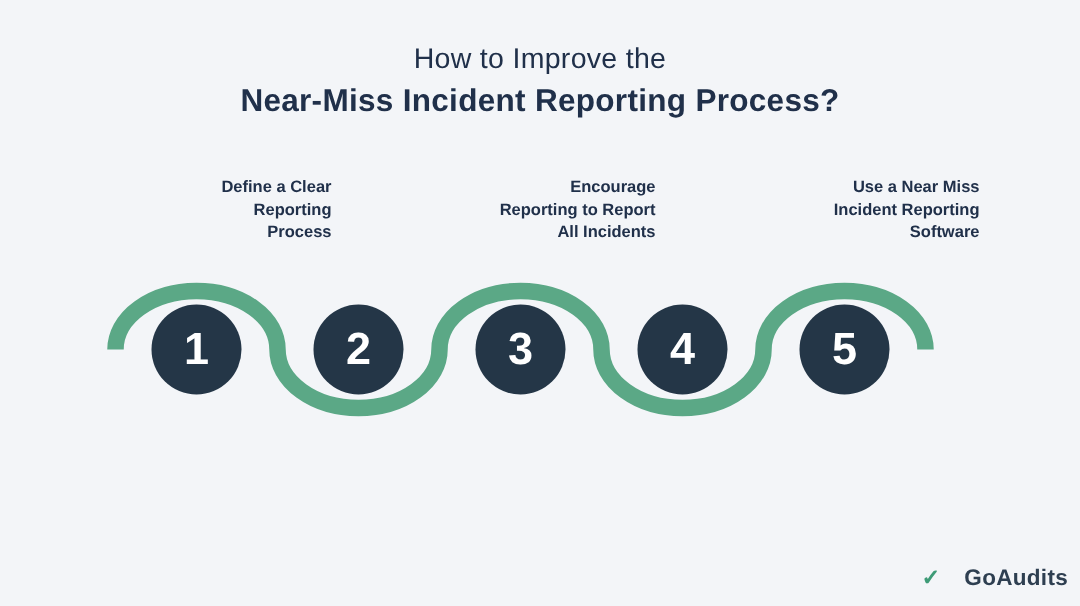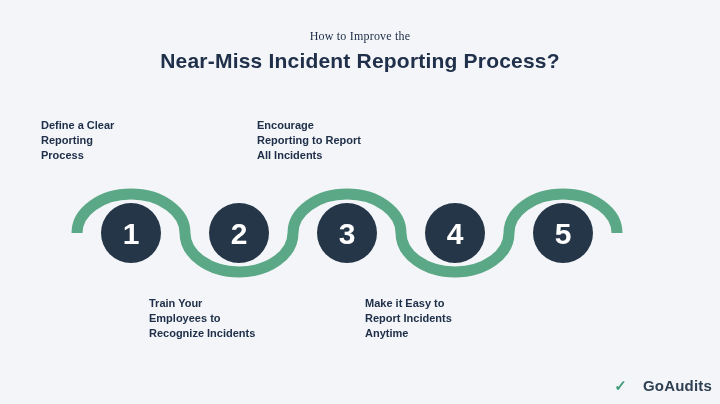"How to Improve the" .title-line1 { font-family: Liberation Serif, serif -> none; font-size: 12px -> 19px }
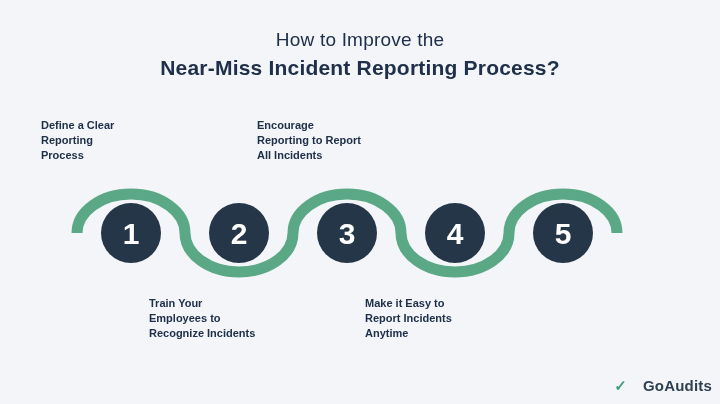"Define a Clear" .step-label { text-align: left -> right }
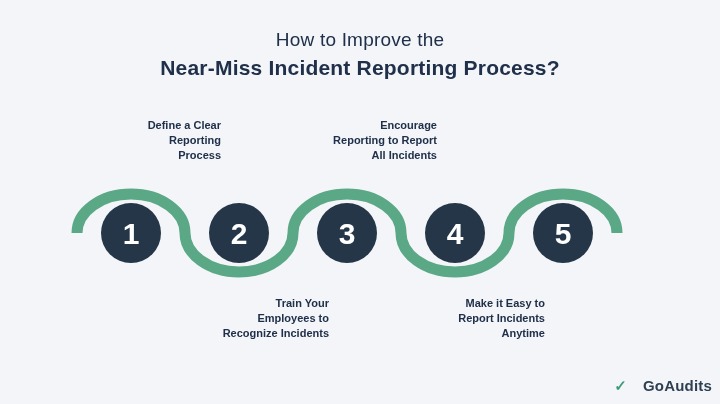"Use a Near Miss" div.step-label { html: none -> <div>Use a Near Miss Incident Reporting Software</div> }
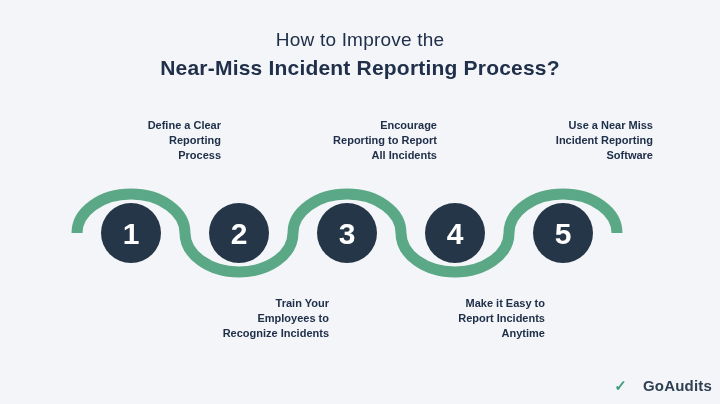"Train Your" div.step-label { html: <div>Train Your Employees to Recognize Incidents</div> -> none }
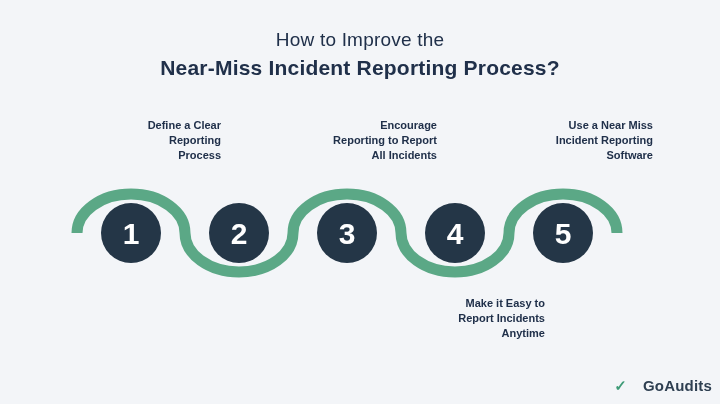"Make it Easy to" div.step-label { html: <div>Make it Easy to Report Incidents Anytime</div> -> none }
